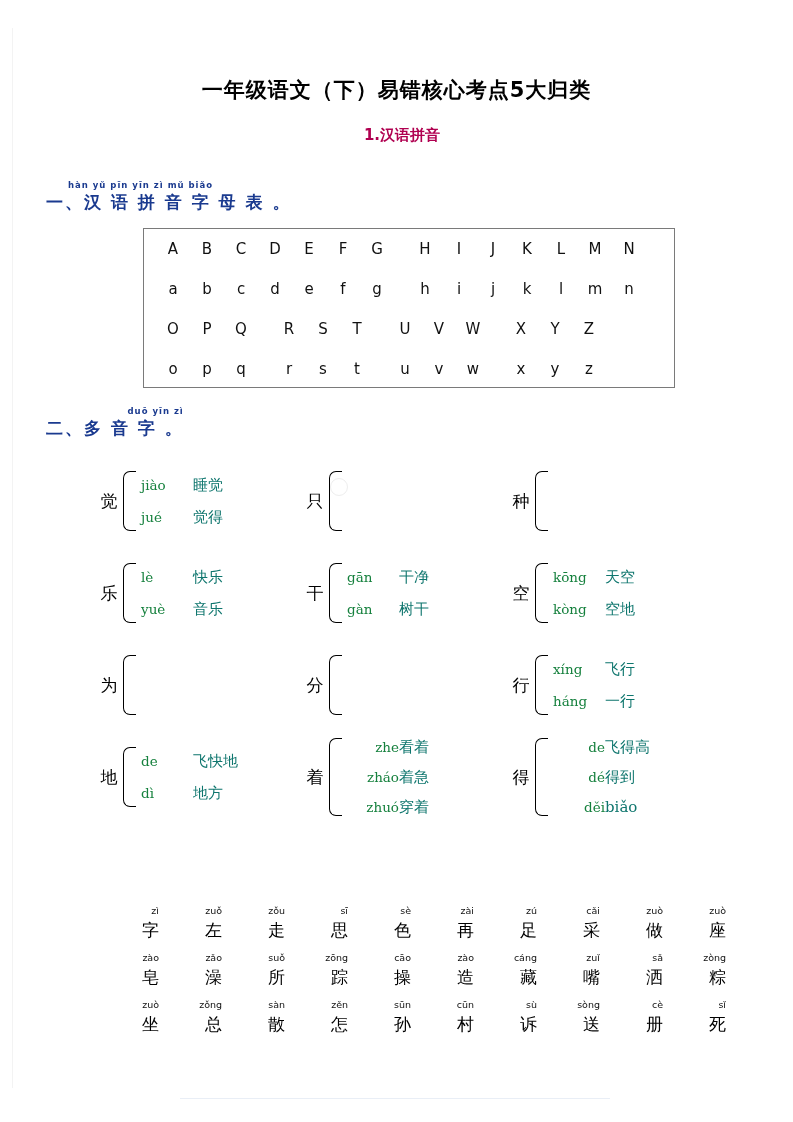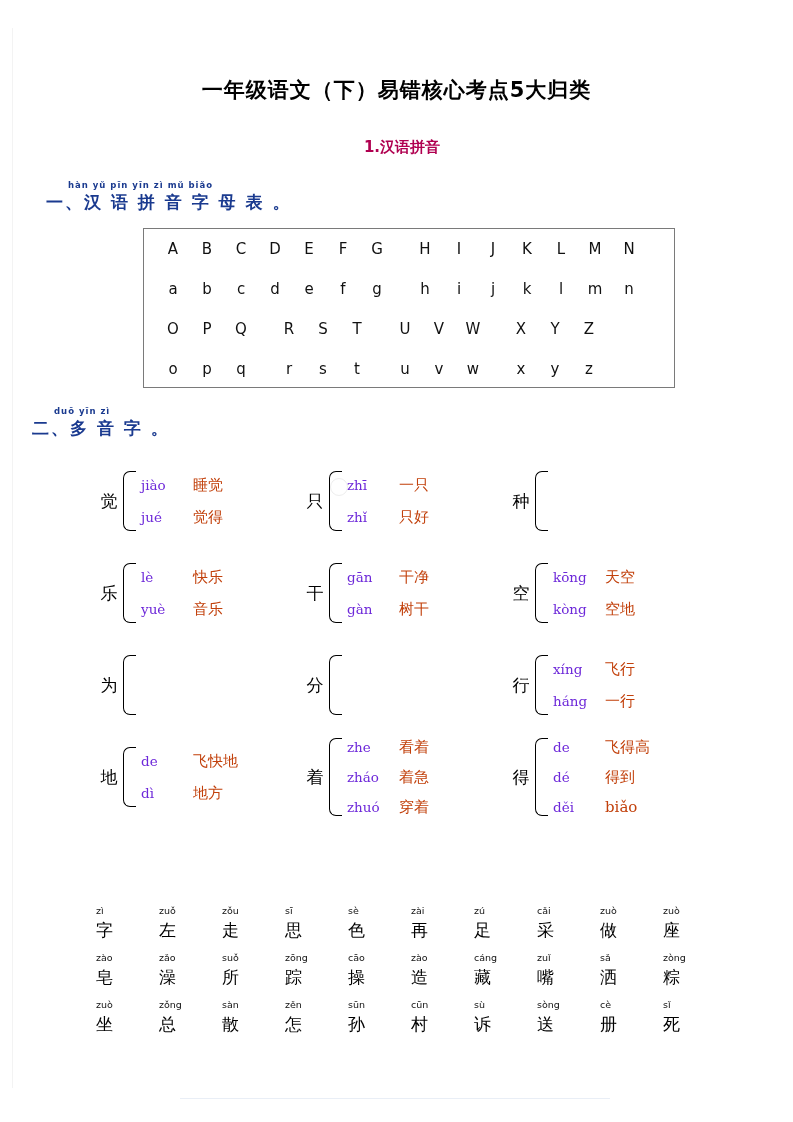"1.汉语拼音" .subtitle { margin: 12px -> 0 }
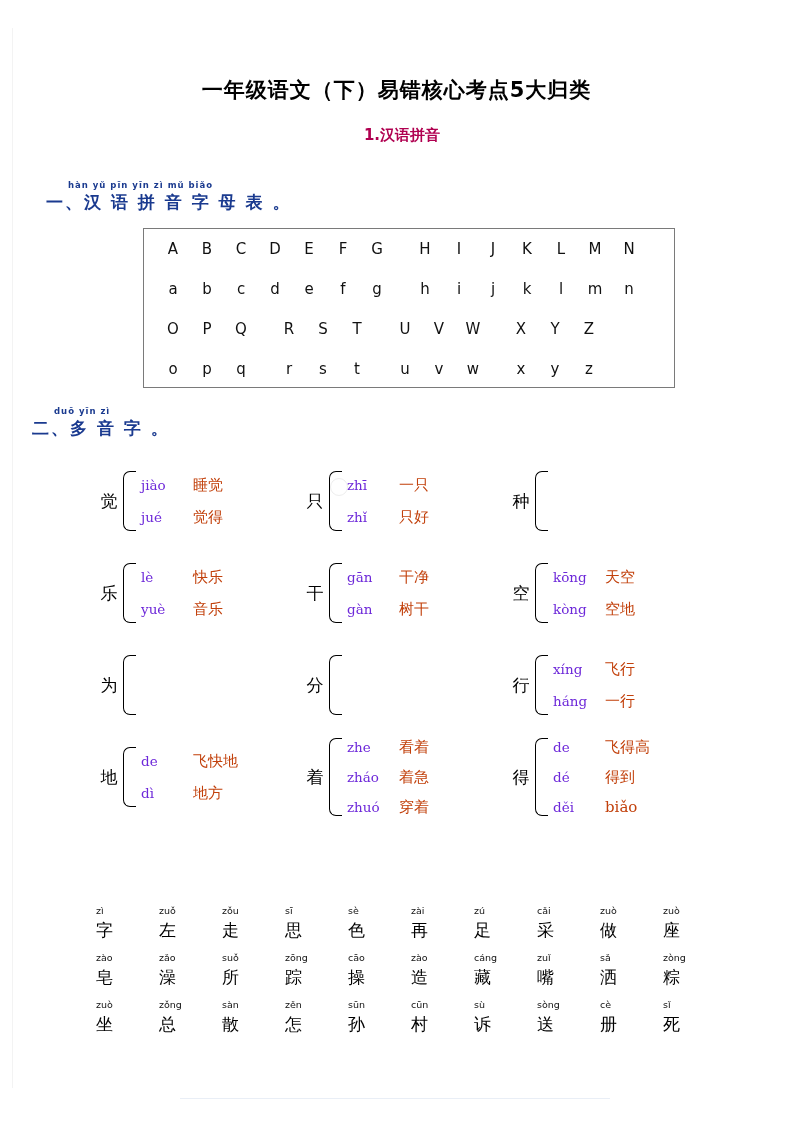"duō yīn zì" div.sec-head { left: 32px -> 46px; text-align: none -> right }
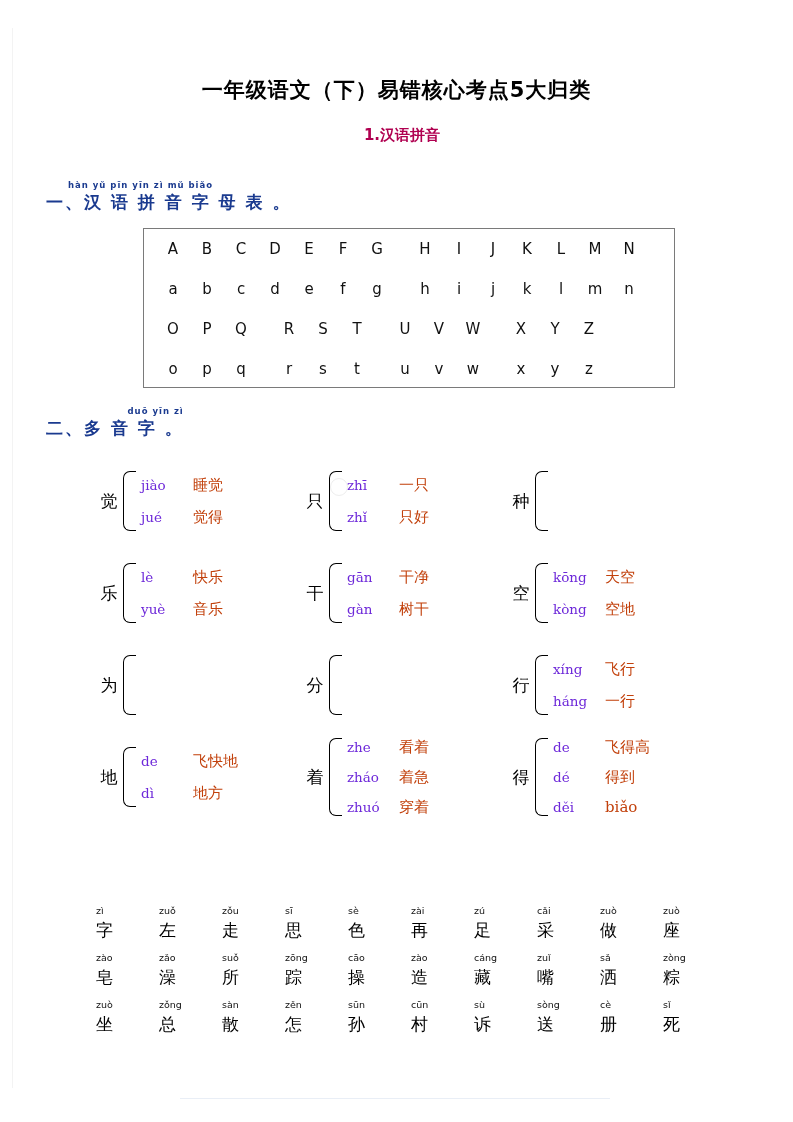"jiào" .pair .py { color: #6d28d9 -> #15803d }
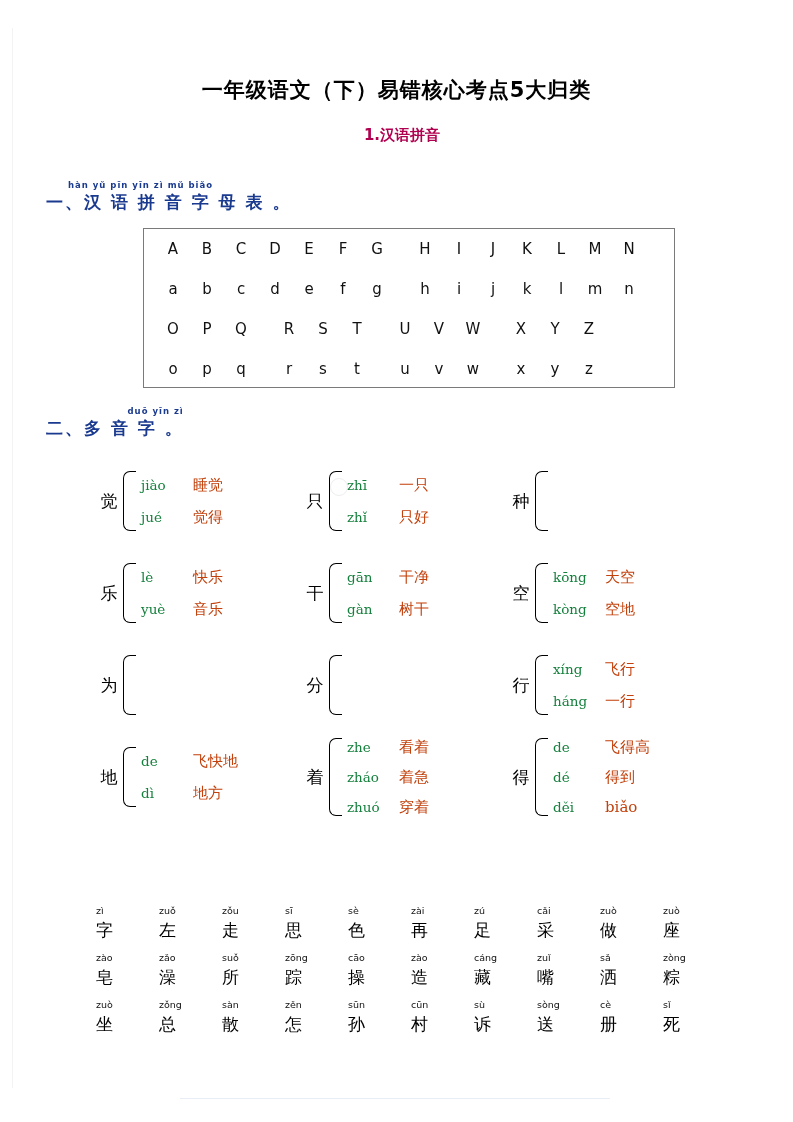"睡觉" .pair .wd { color: #c2410c -> #0f766e }
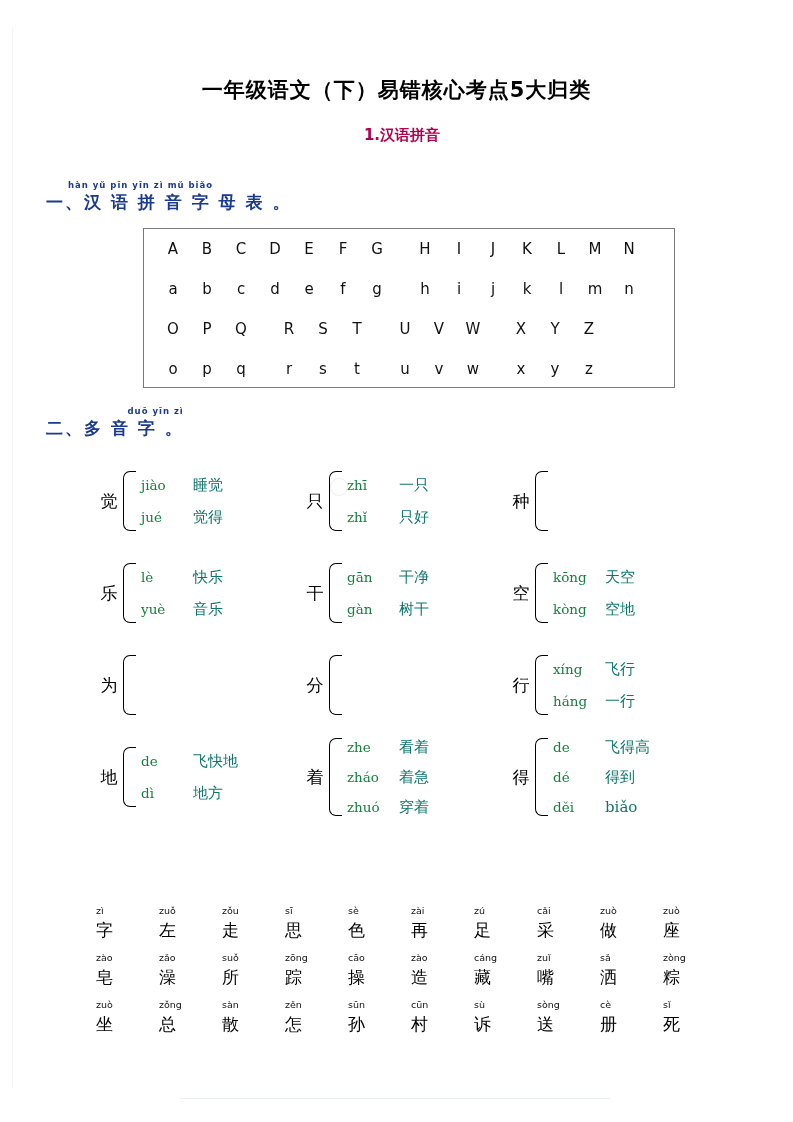"zhī" div.pairs { html: <div> <div> <span>zhī</span> <span>一只</span> </div> <div> <span>zhǐ</span> <span>只好</span> </div> </div> -> none }
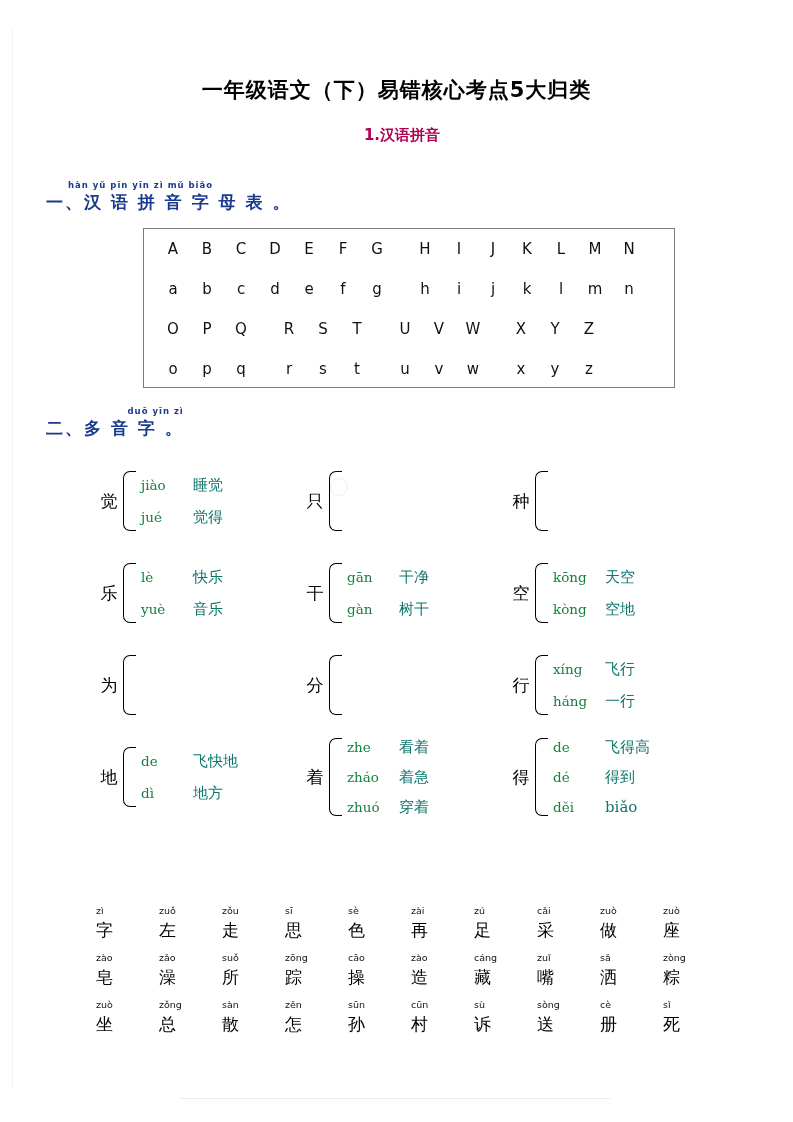"zhe" .pairs.tall { text-align: none -> right }
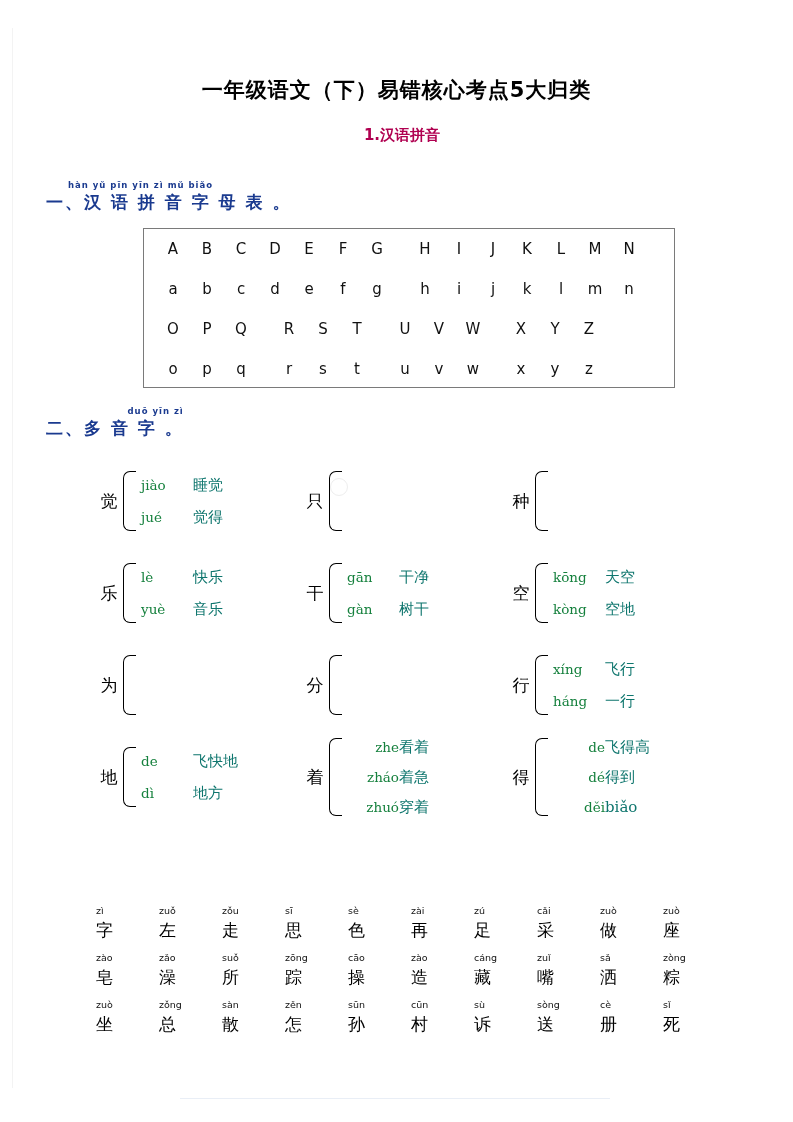"zì" .flat-cell { text-align: left -> right }
